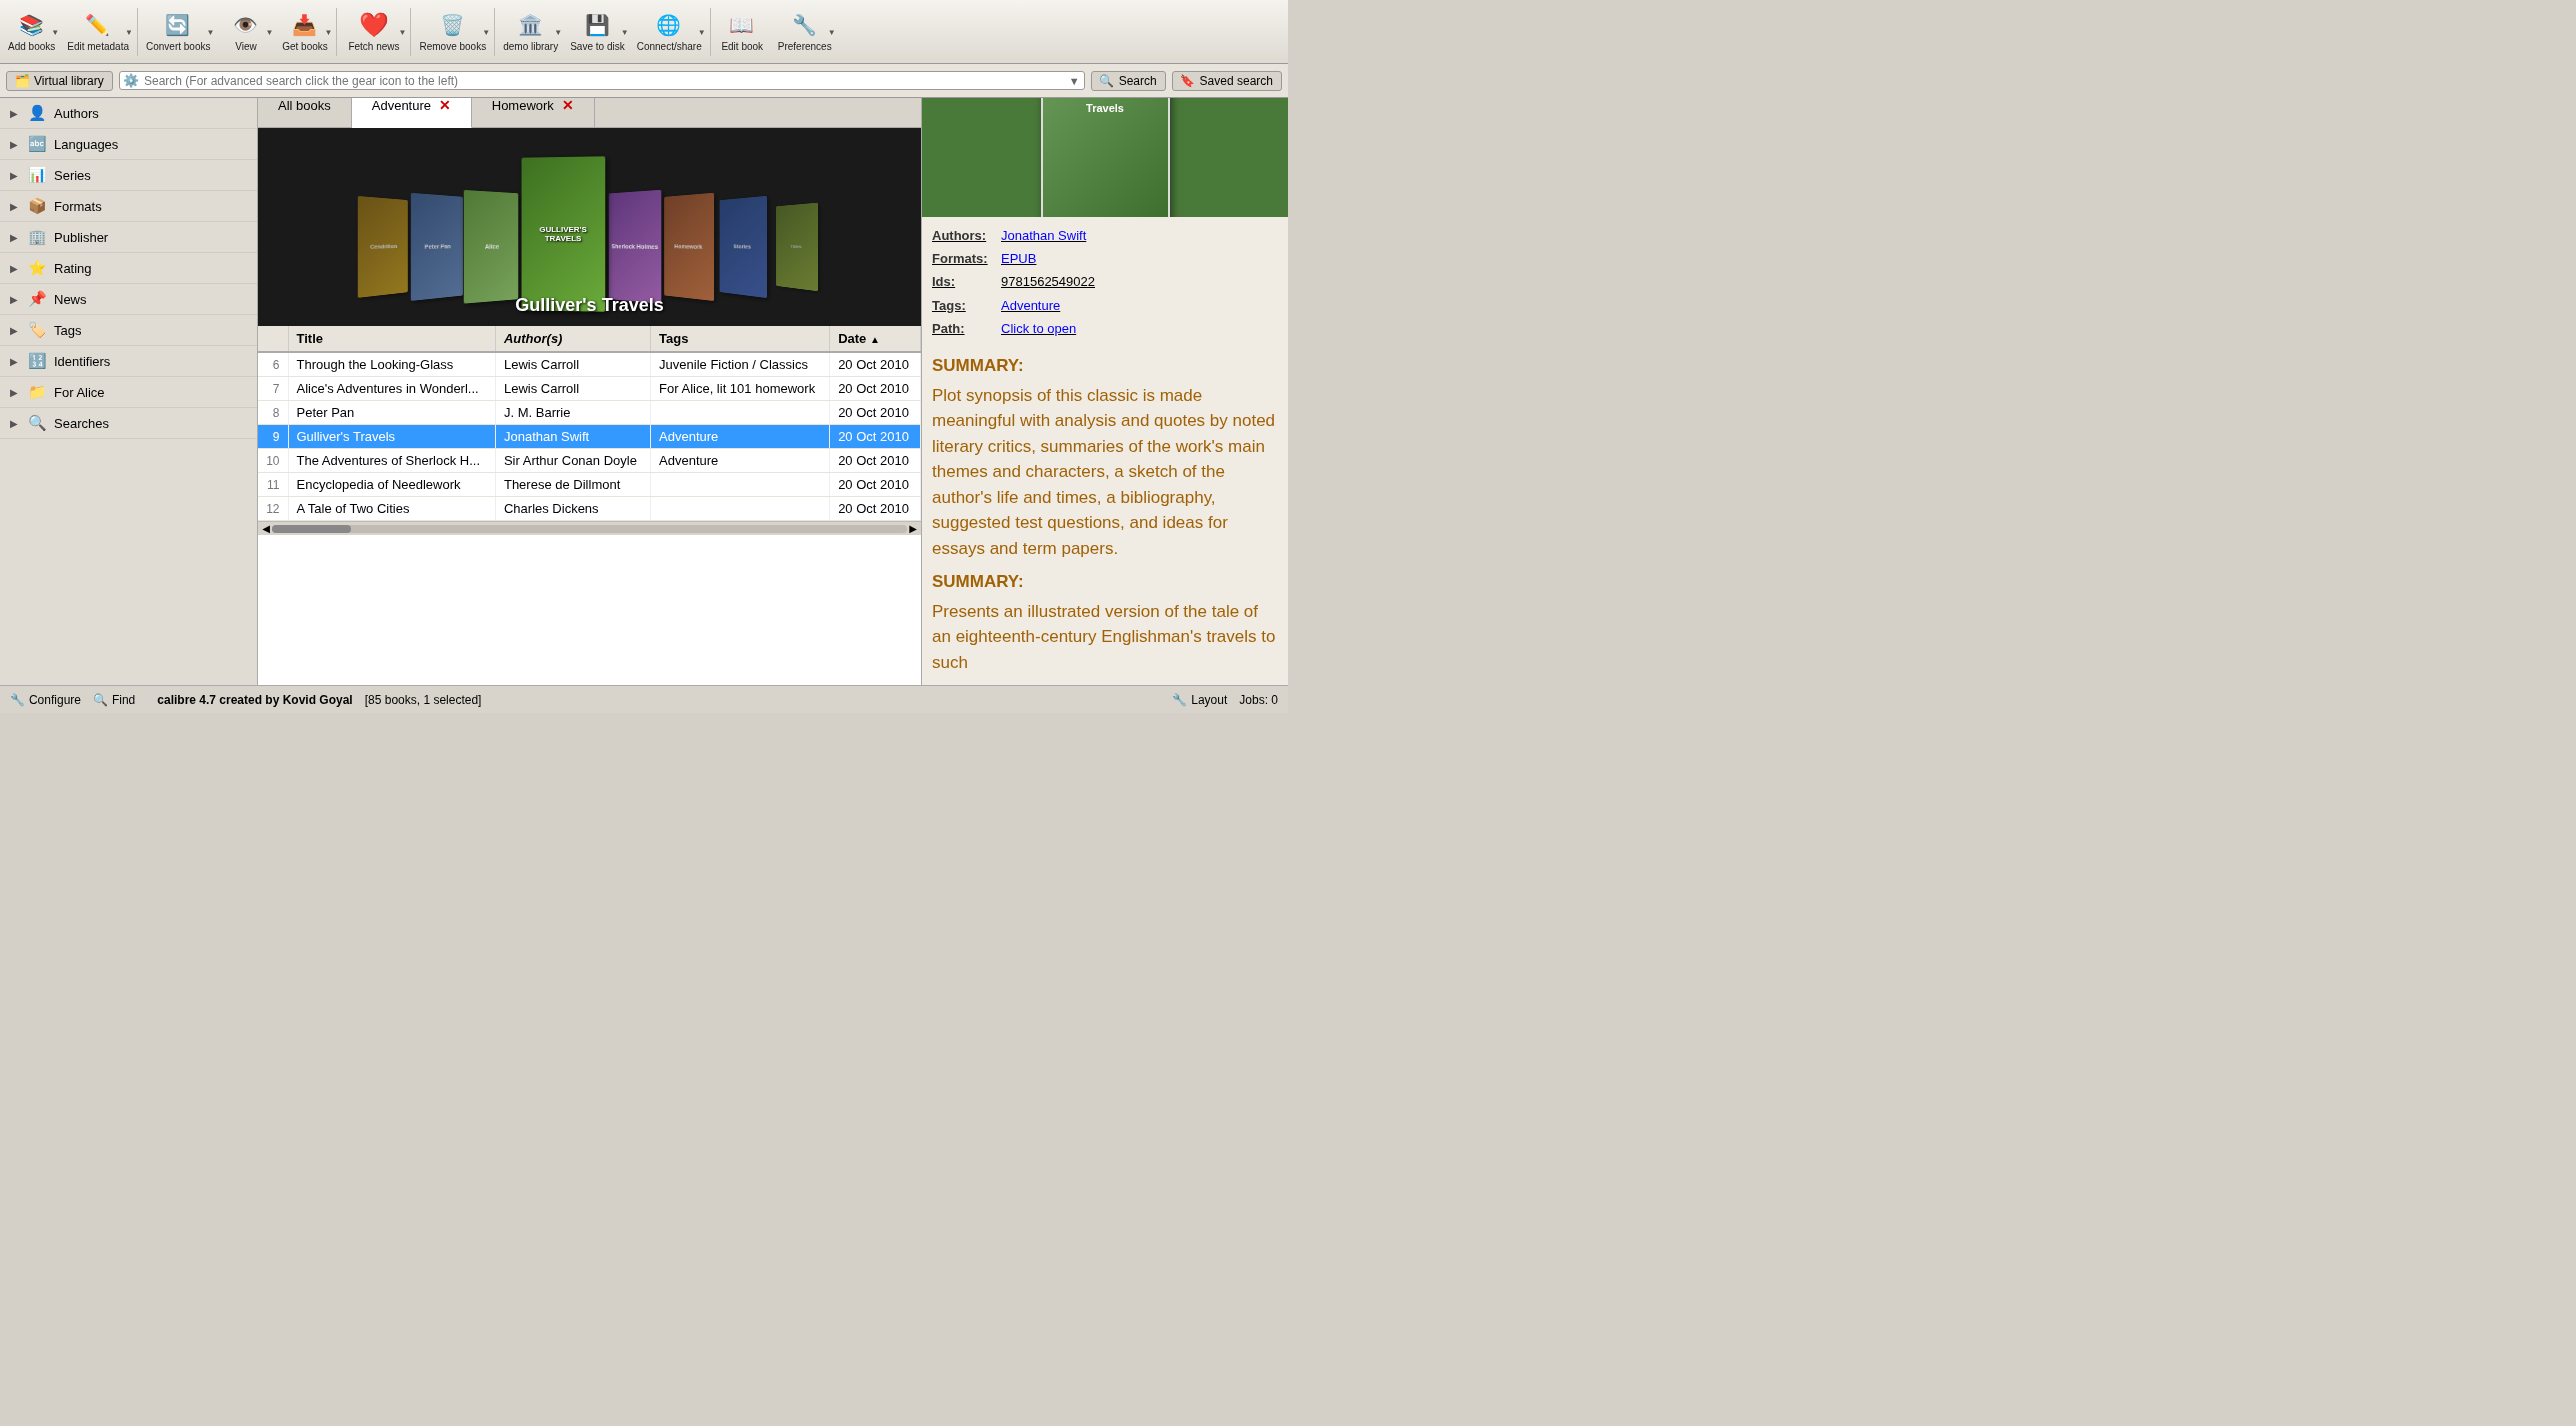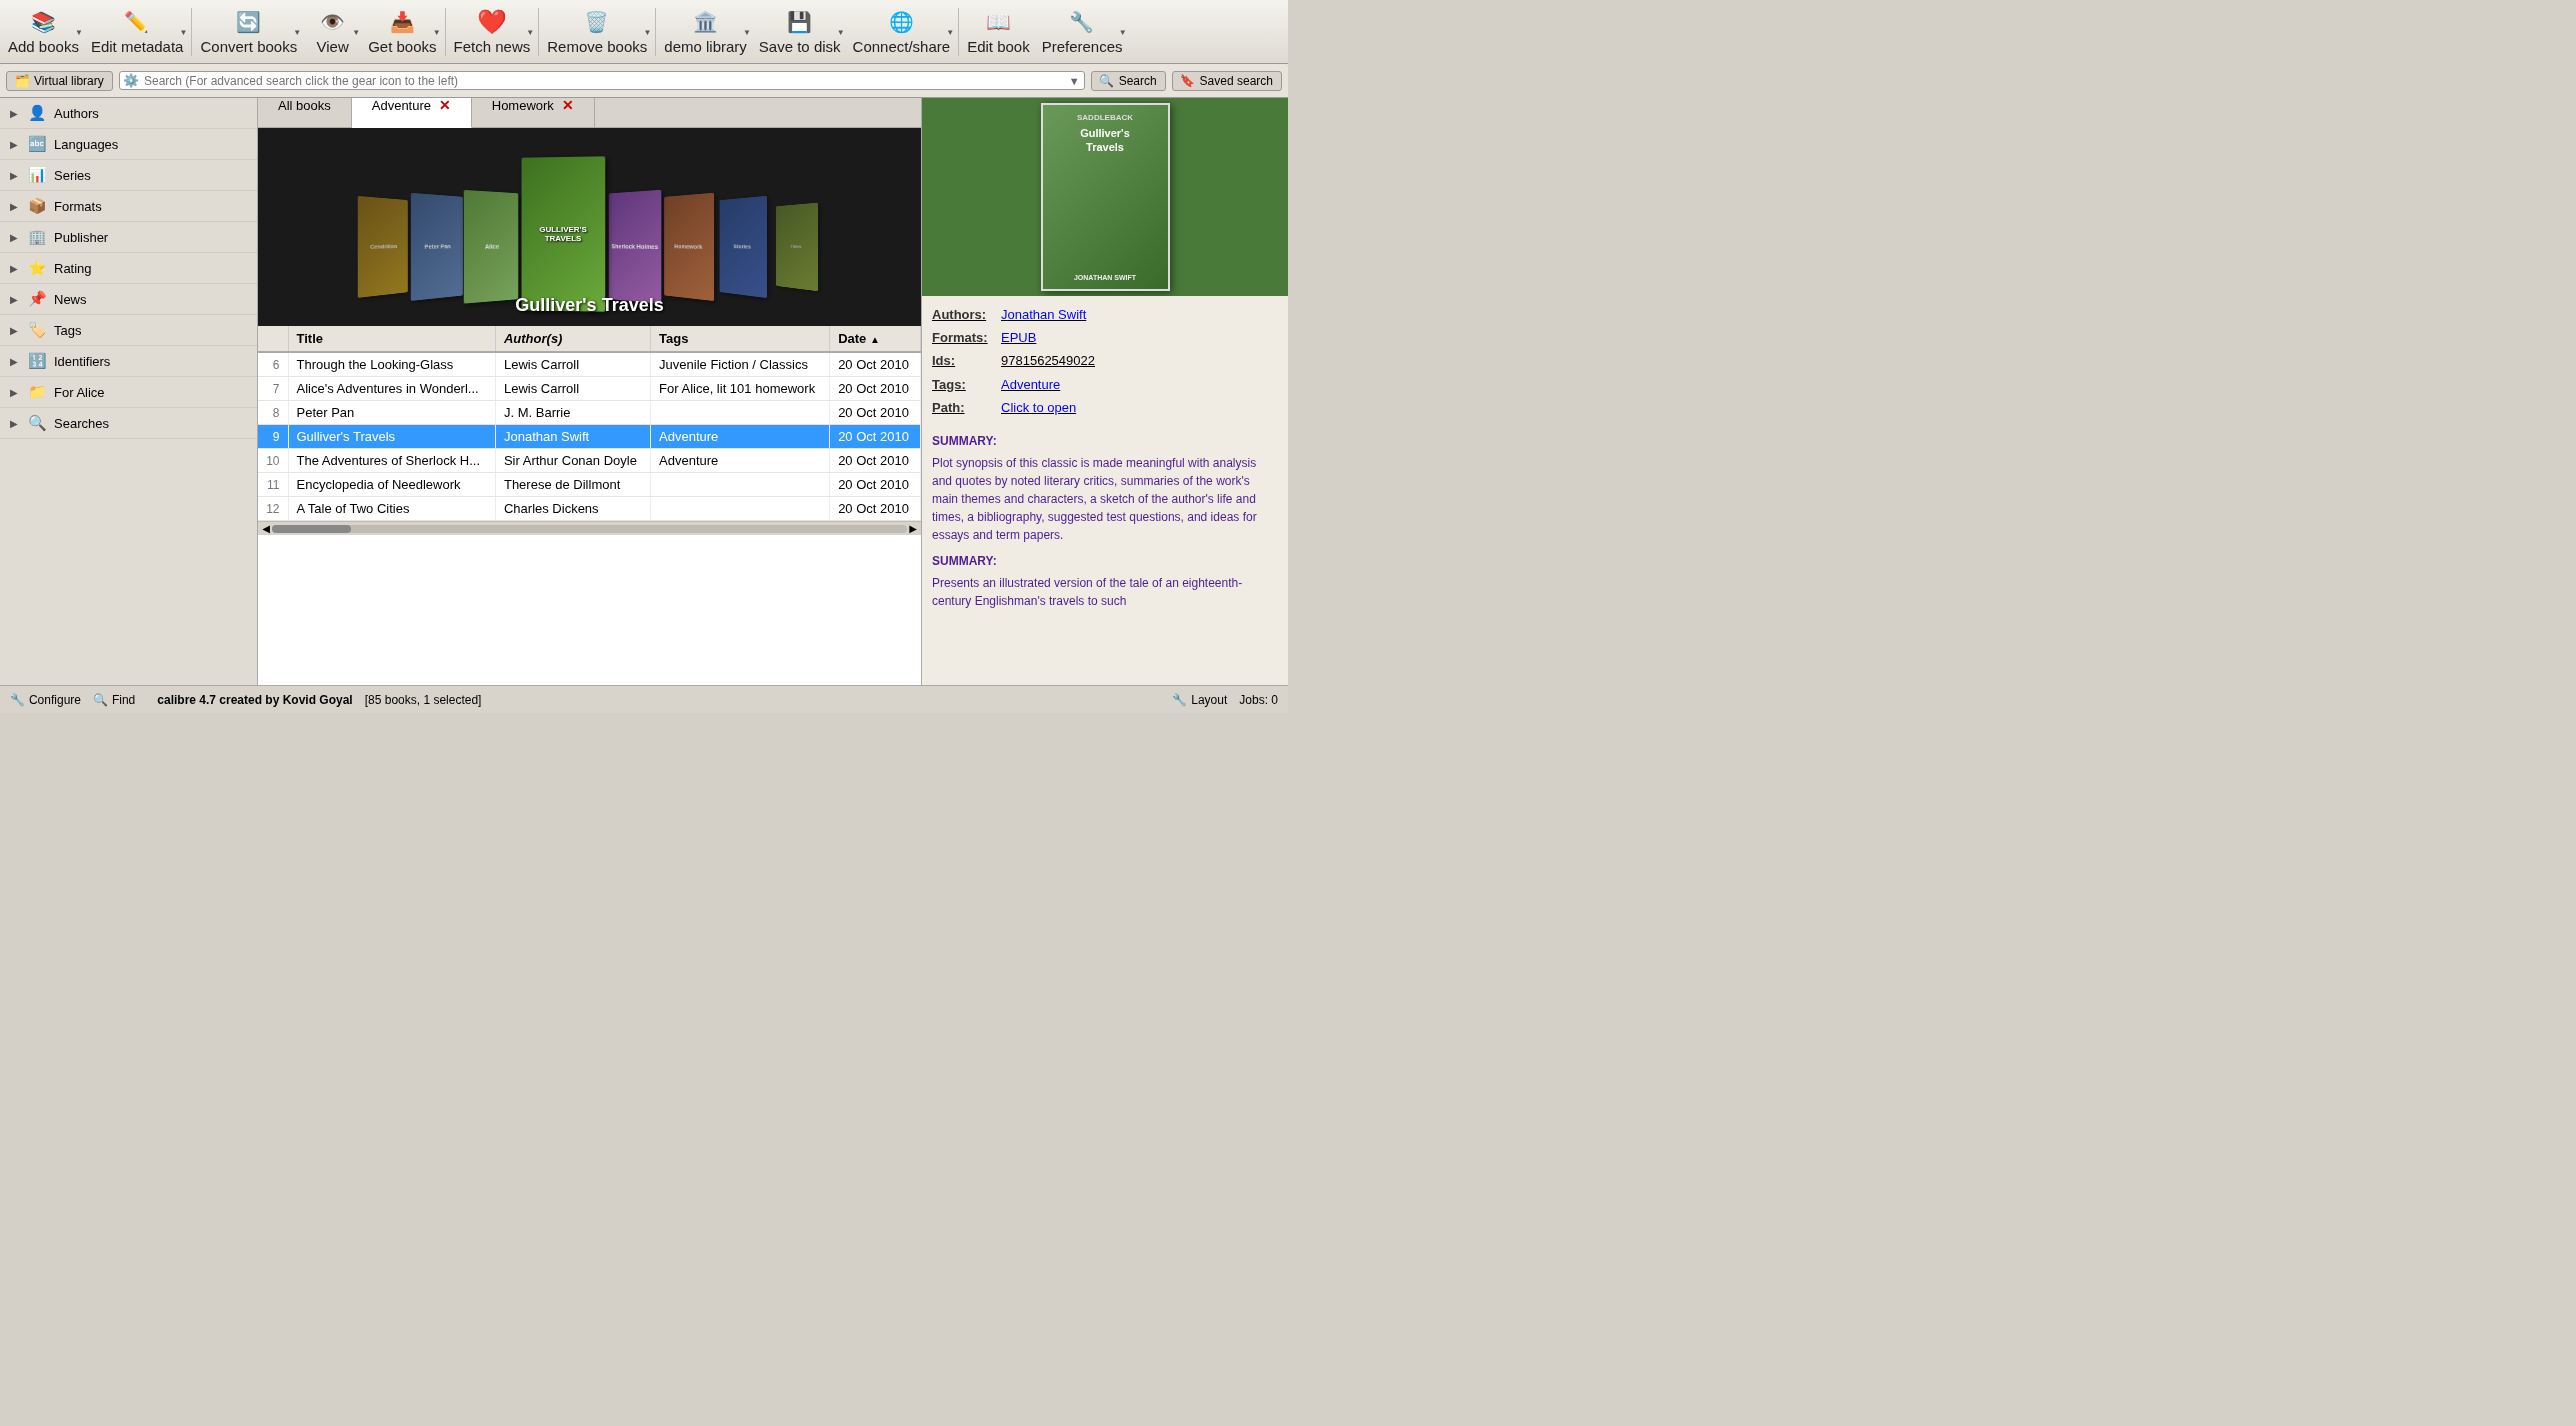"Add books" .tb-label { font-size: 15px -> 10px }
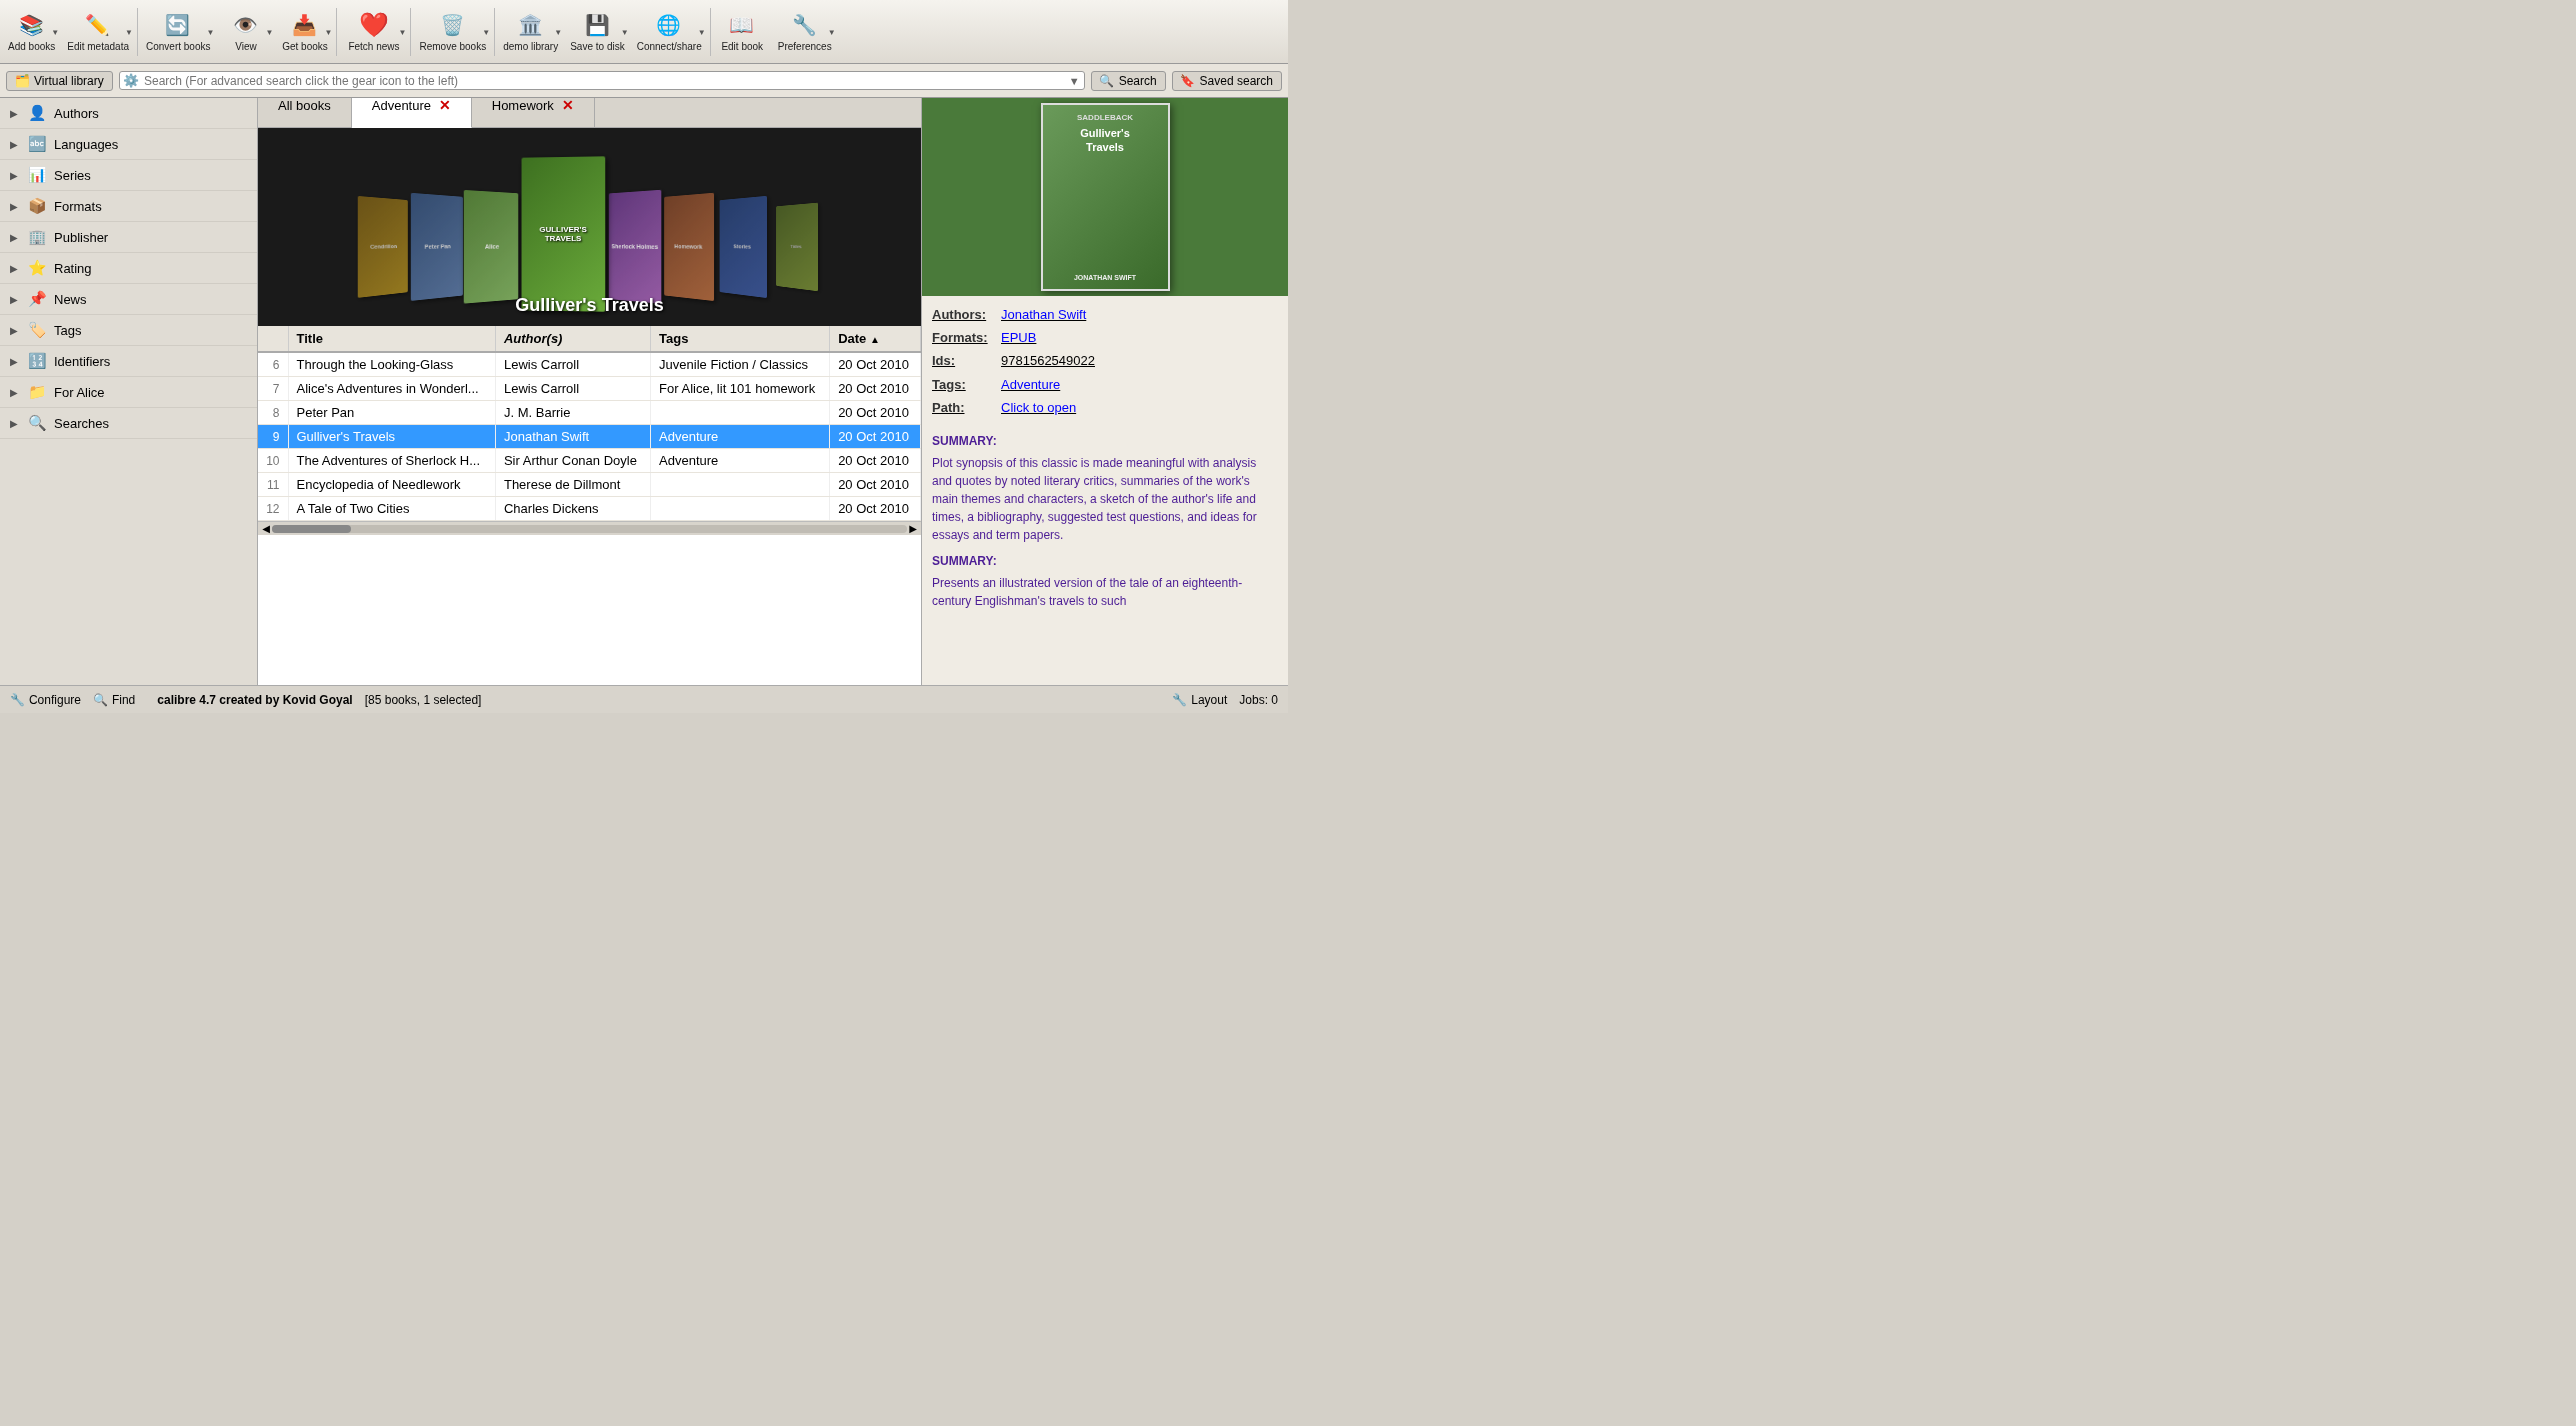"SUMMARY:" #detail-summary { color: #4c1d95 -> #a16207; font-size: 12px -> 17px }
